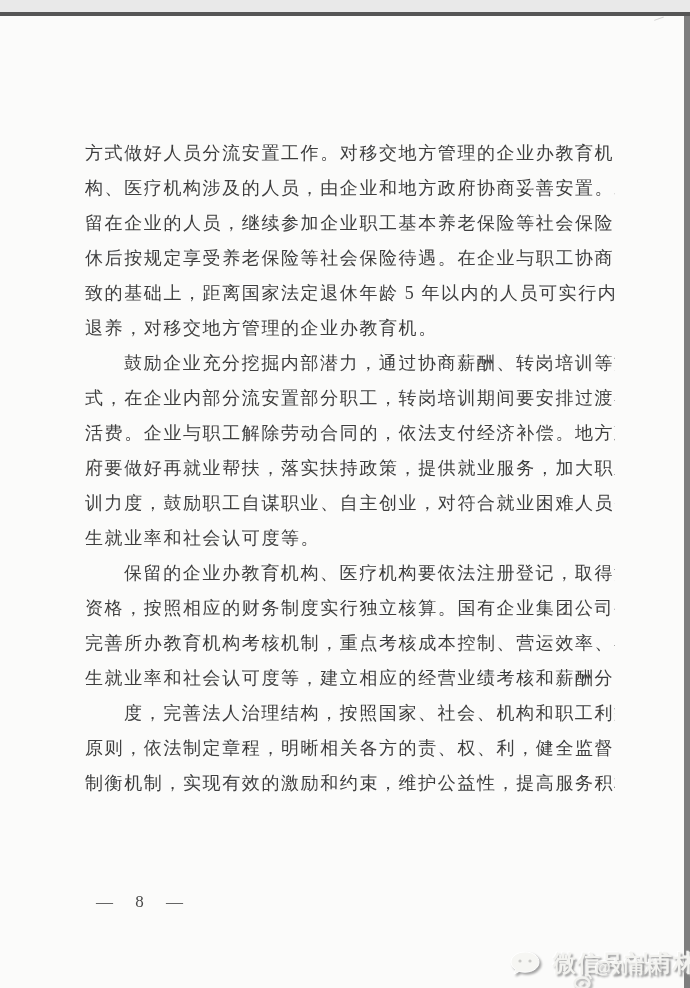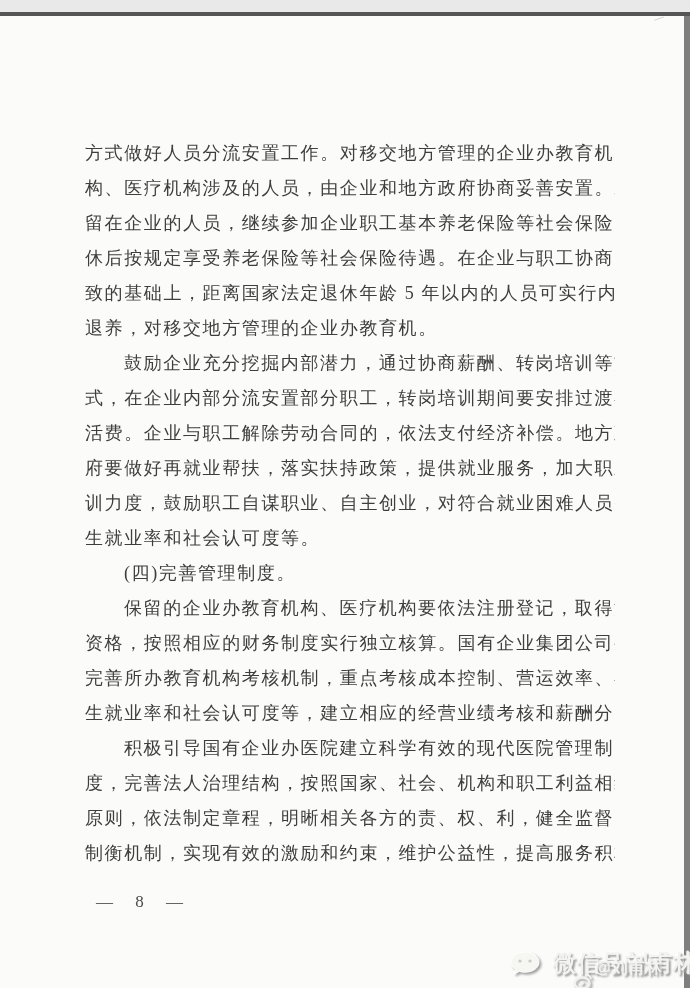"(四)完善管理制度。" div.para { html: <div> <div>(四)完善管理制度。</div> </div> -> none }
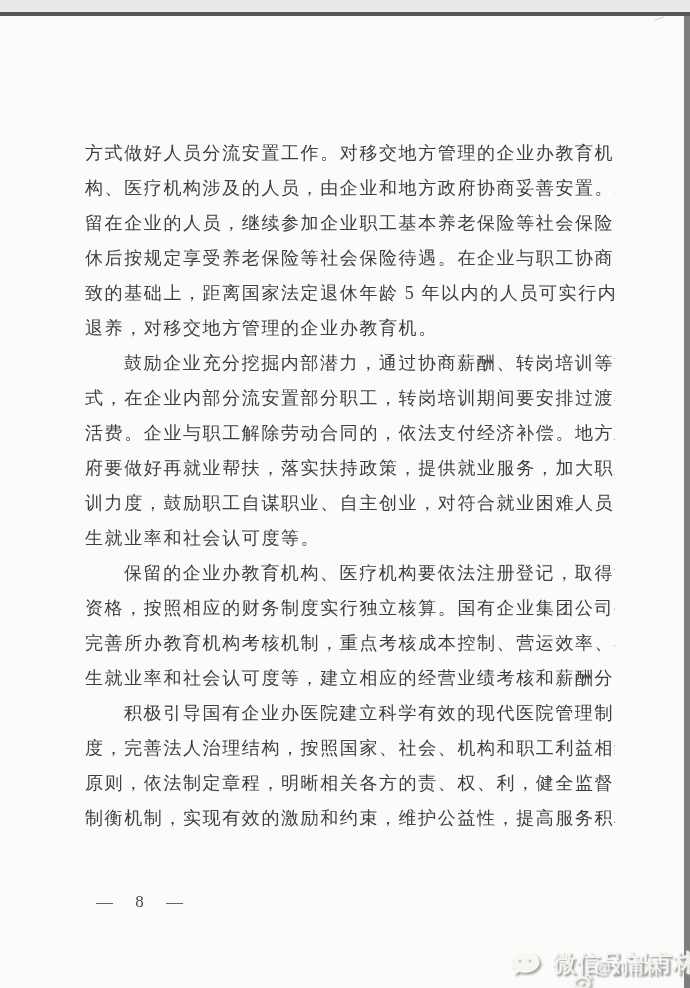"积极引导国有企业办医院建立科学有效的现代医院管理制" div.line { html: <div>积极引导国有企业办医院建立科学有效的现代医院管理制</div> -> none }
